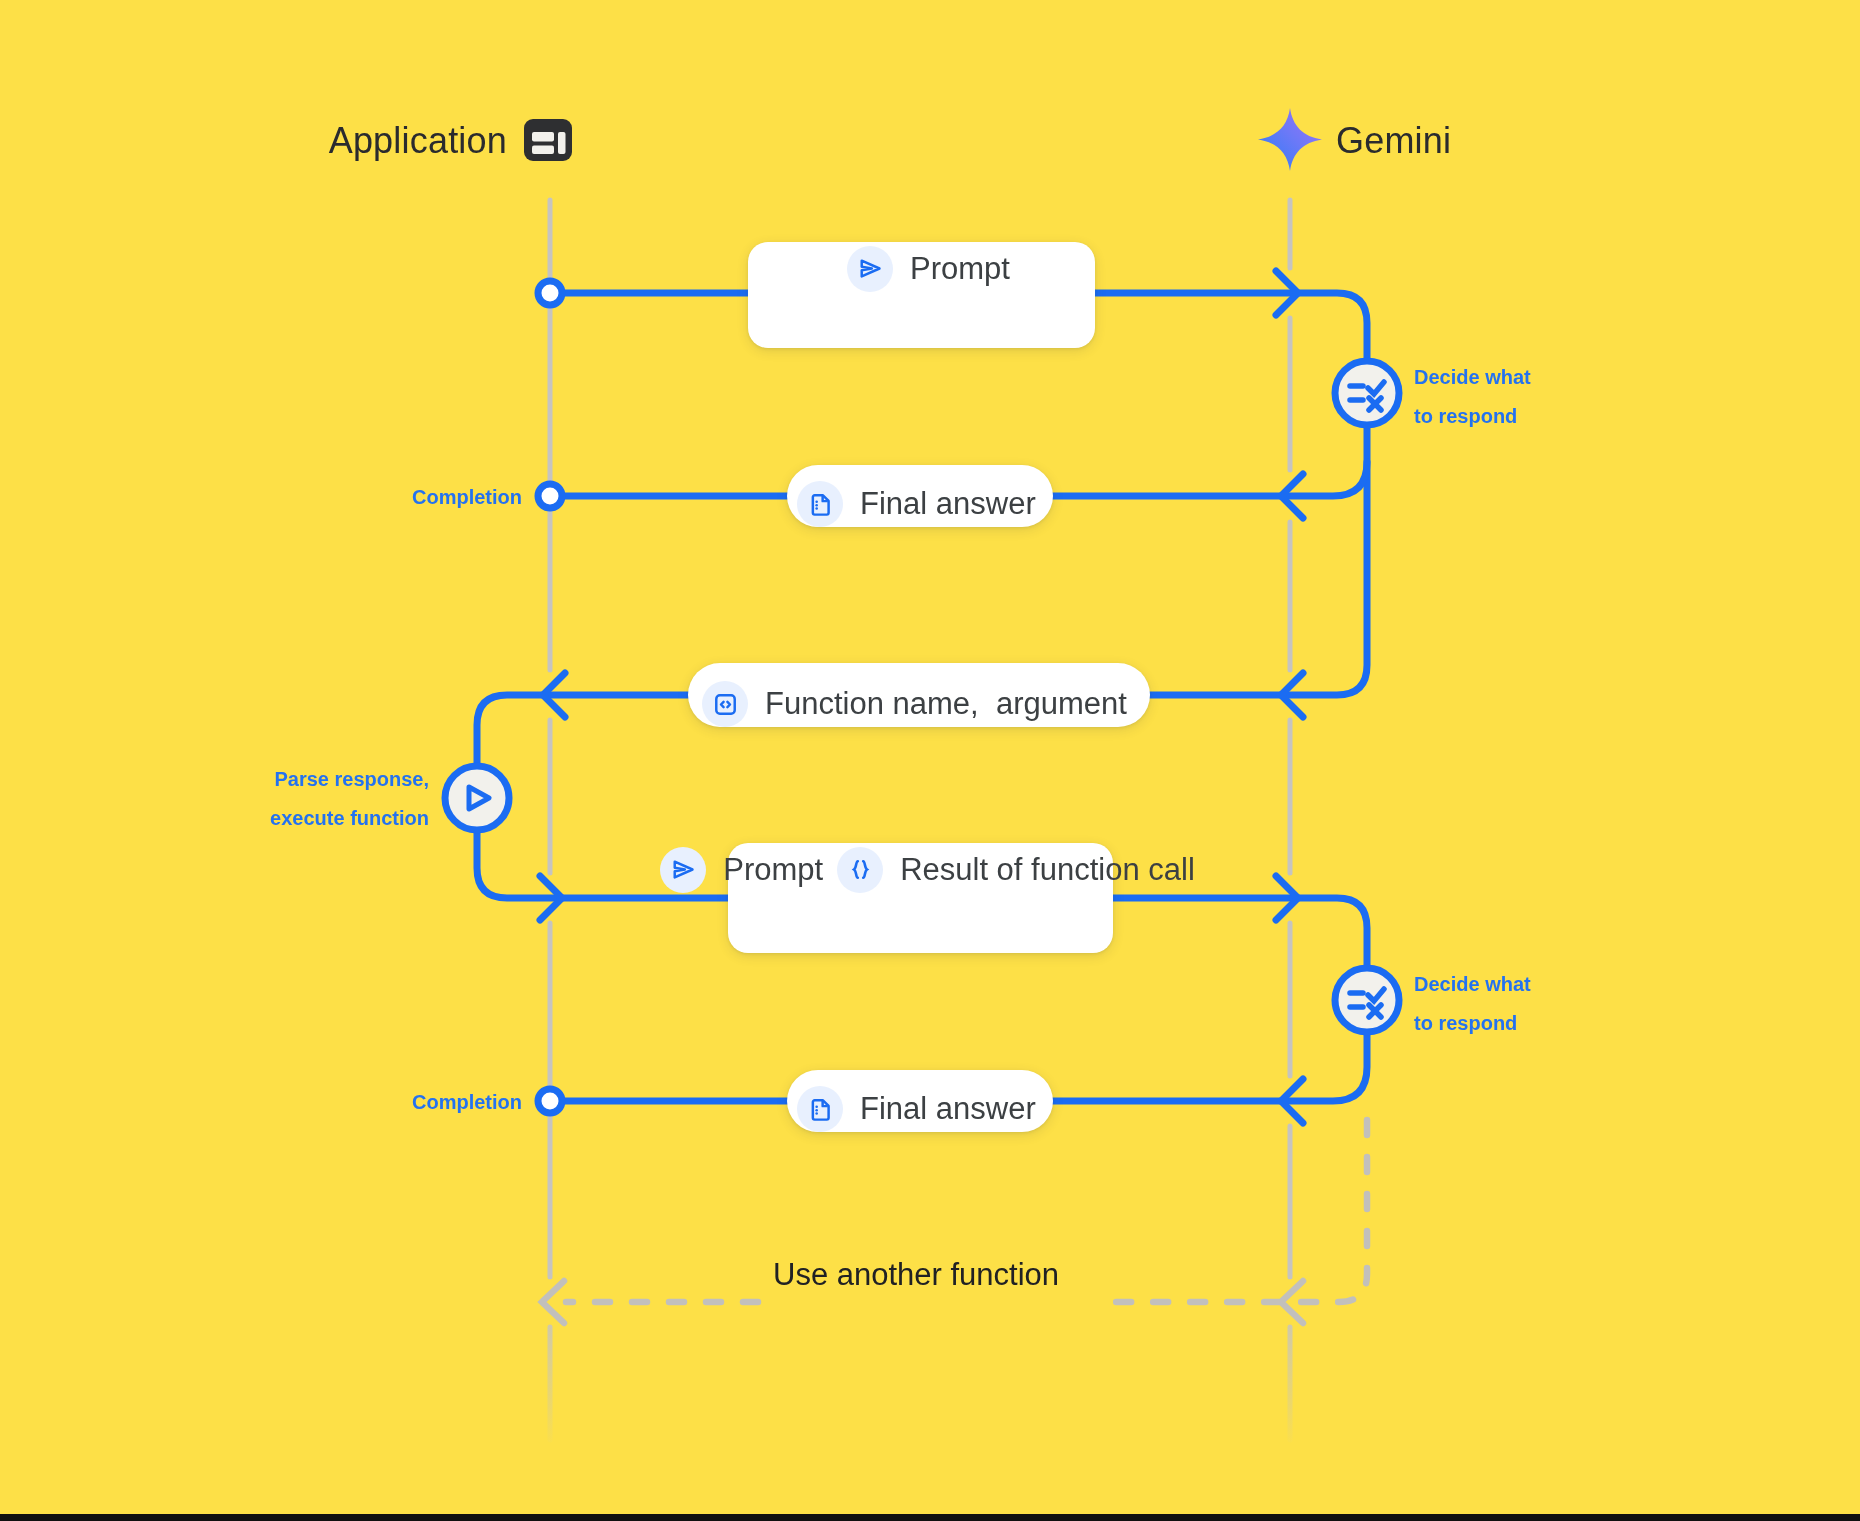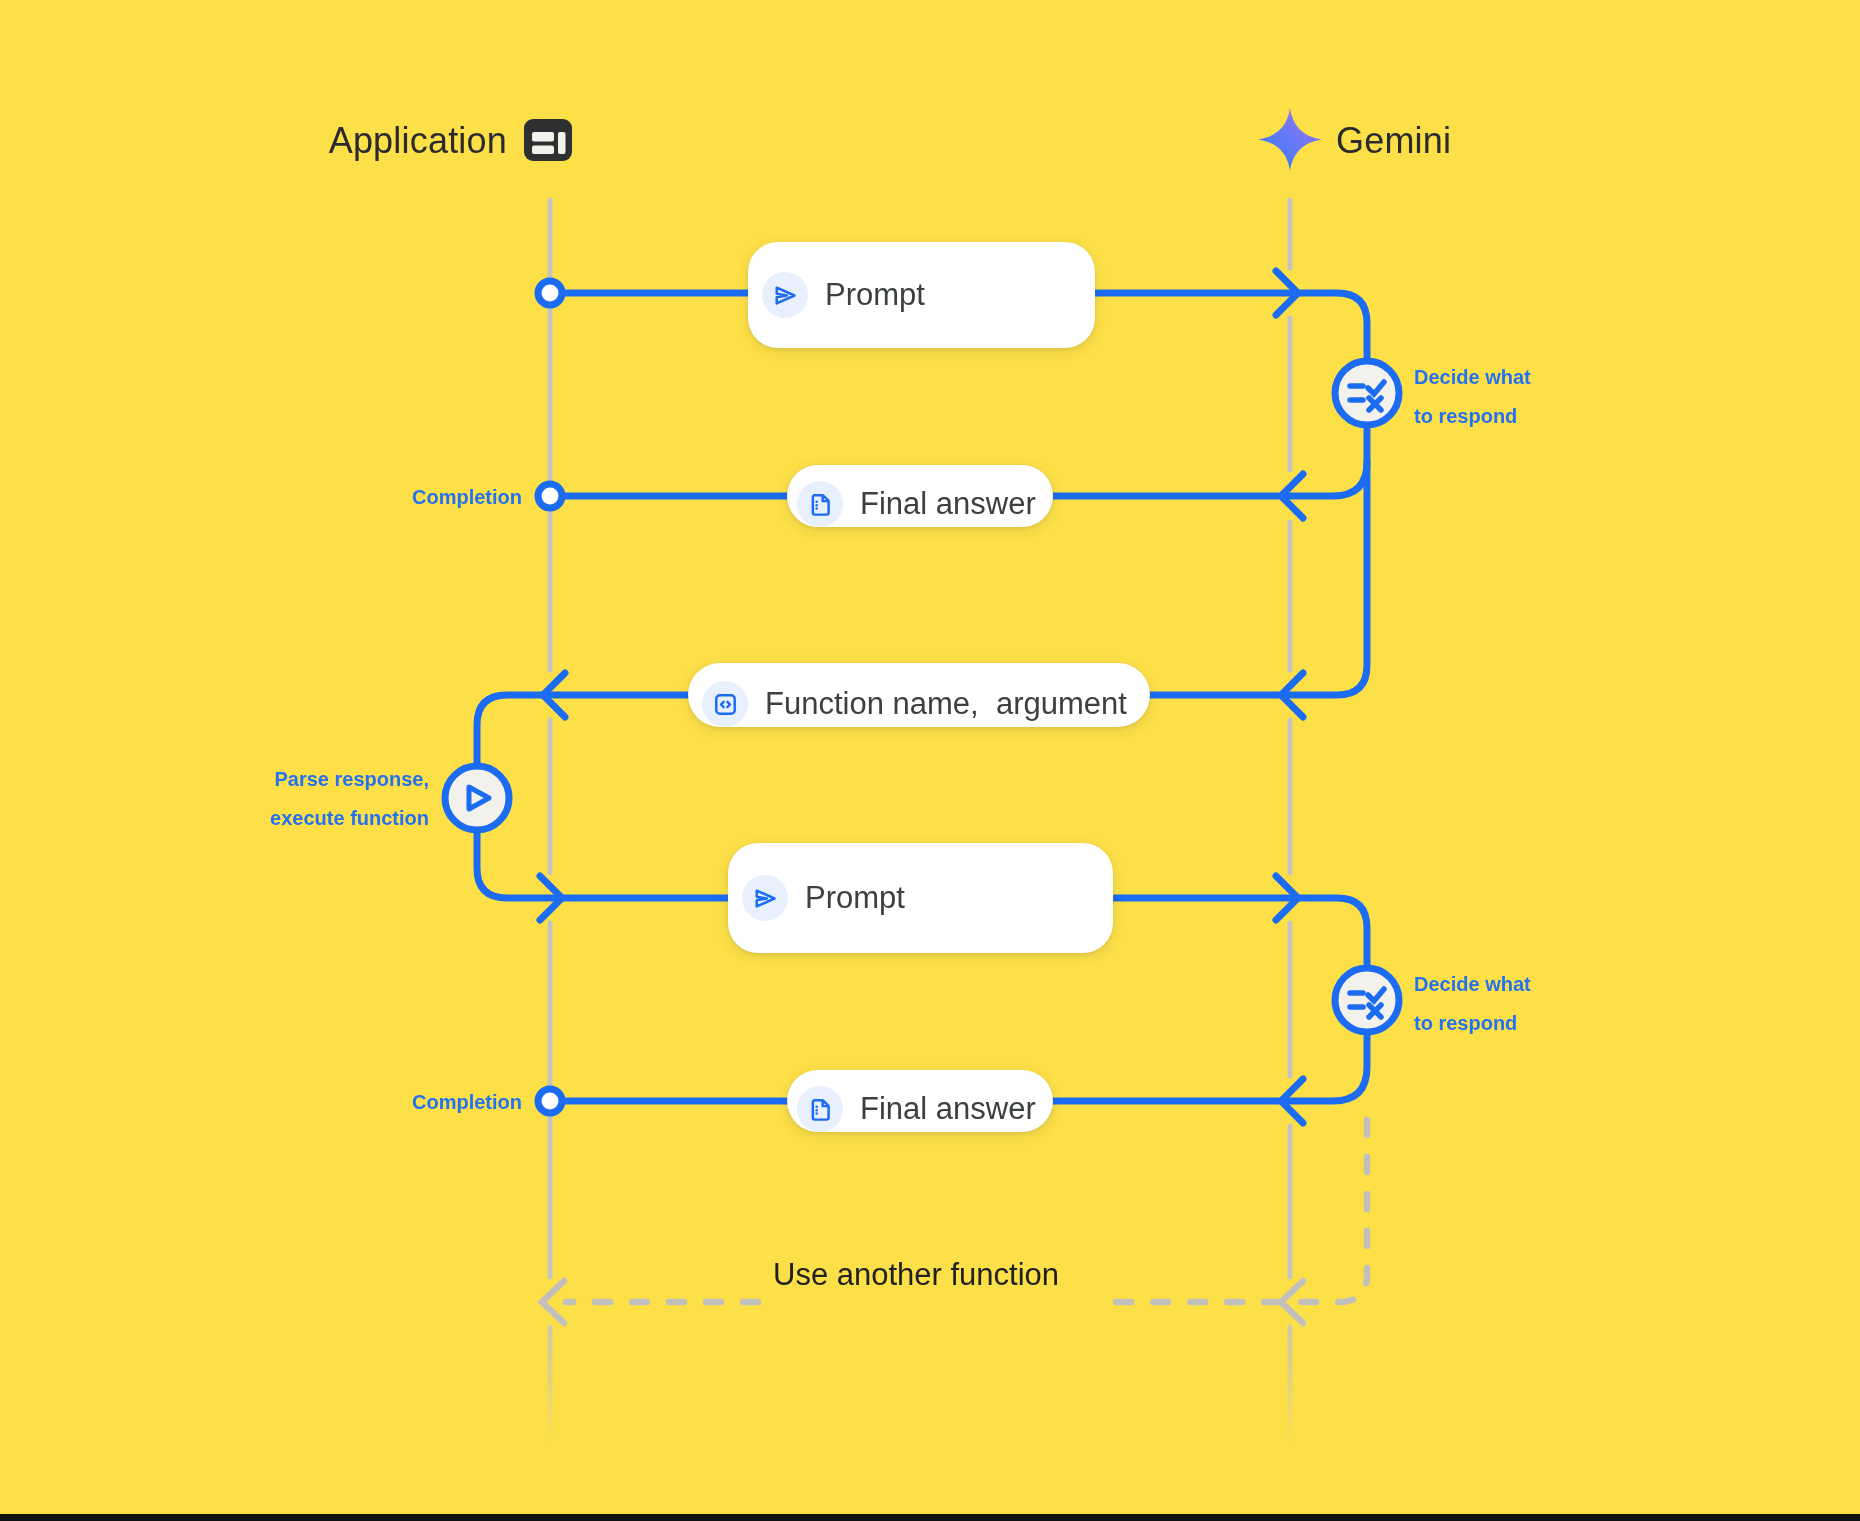"Prompt" .card { border-radius: 30px -> 20px; flex-direction: column -> row }
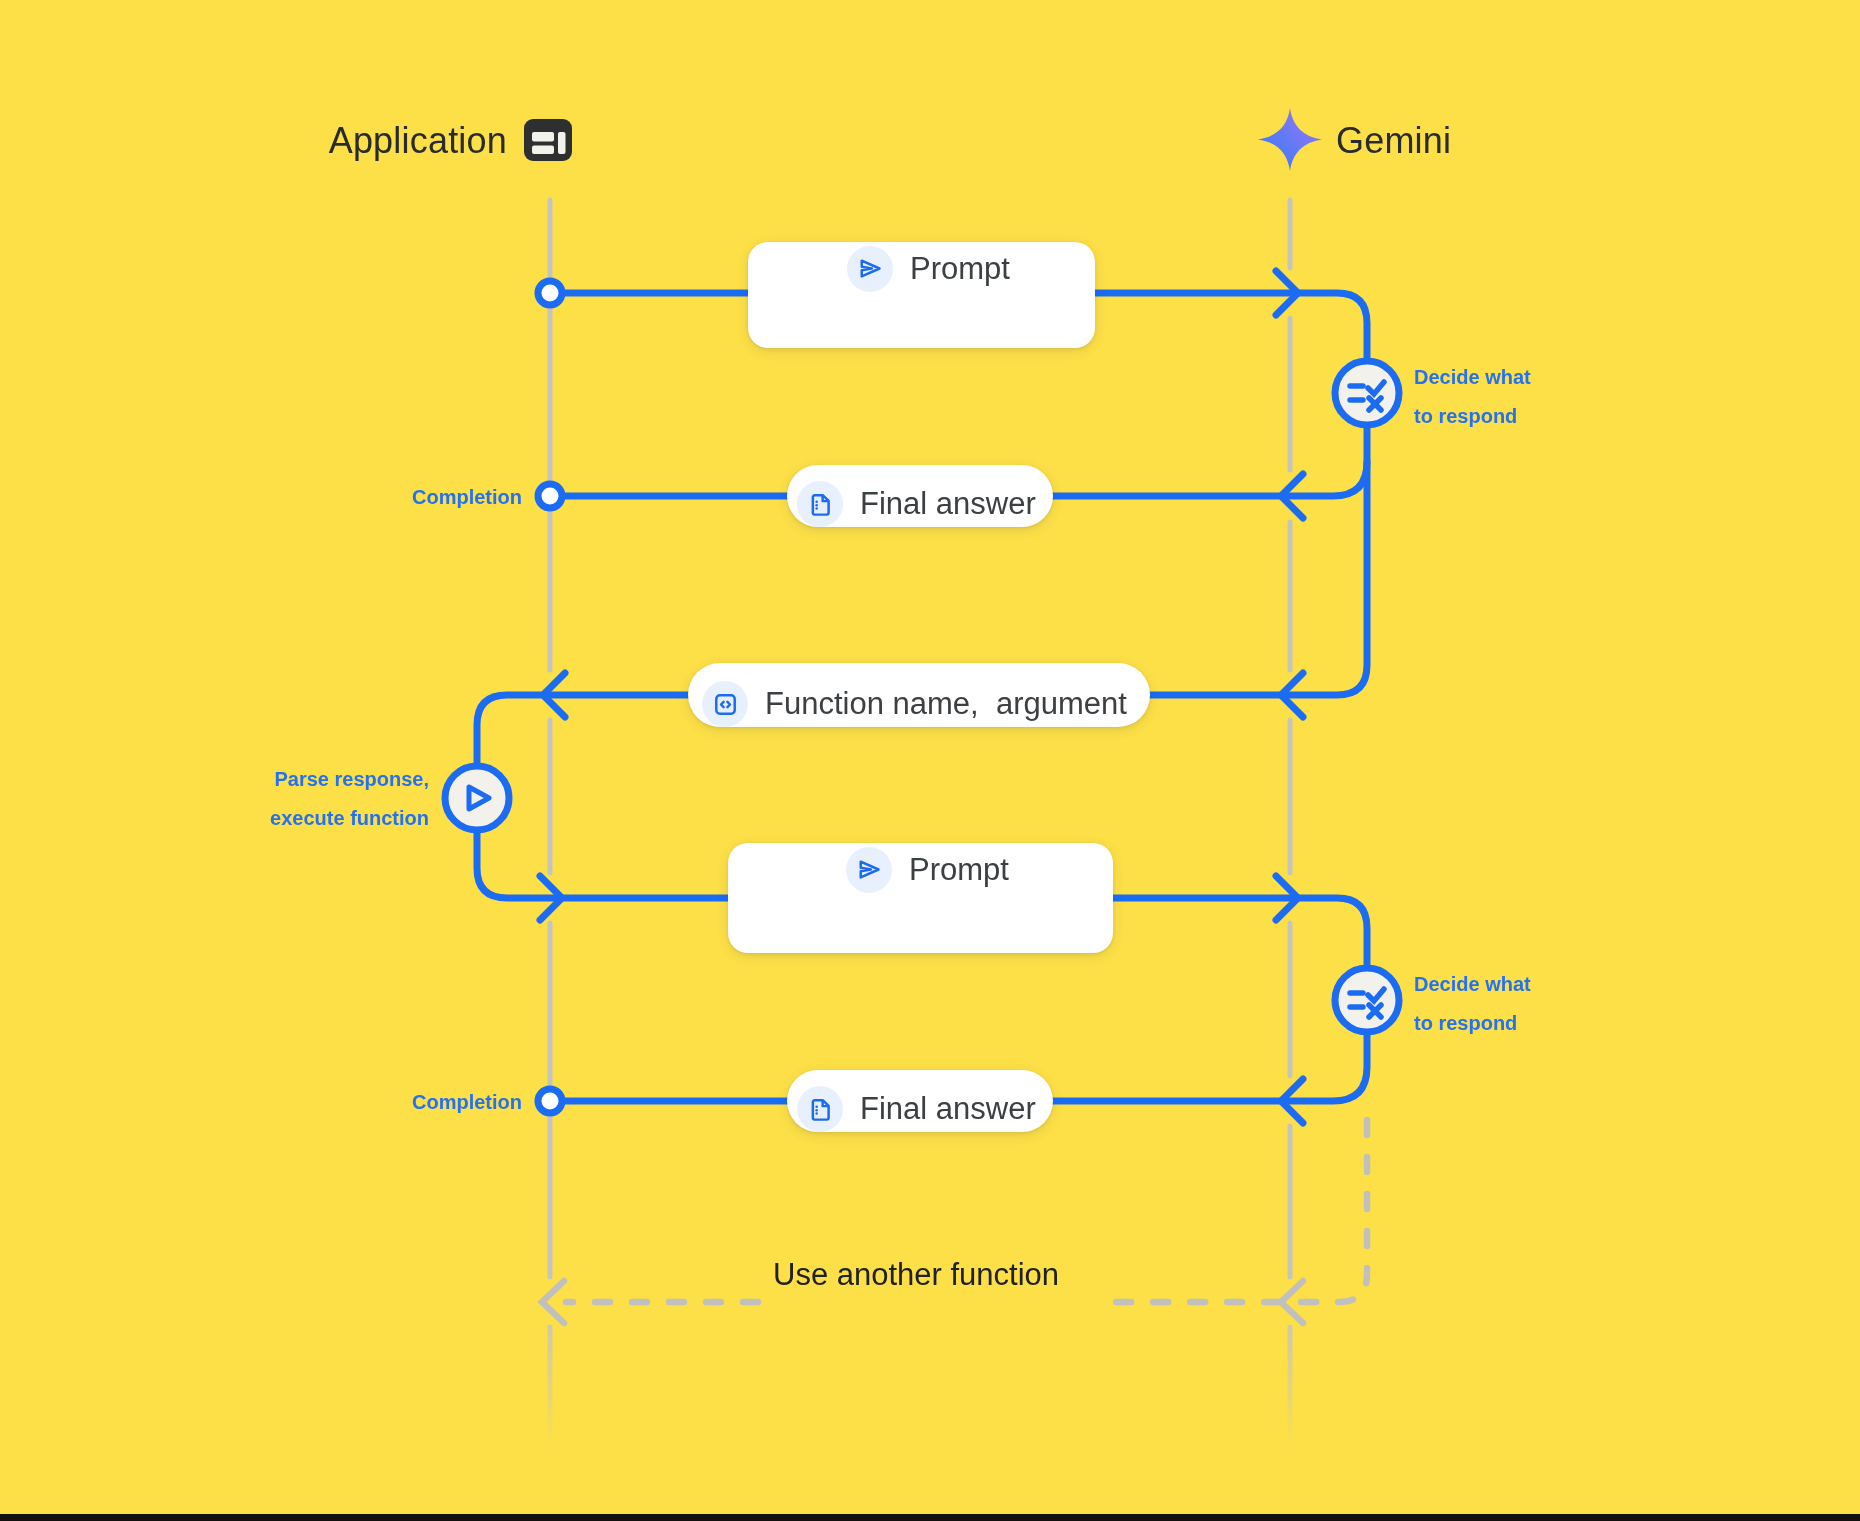"Result of function call" div.mrow { html: none -> <div> <span> <svg> <path></path> <path></path> </svg> </span> <span>Result of function call</span> </div> }
